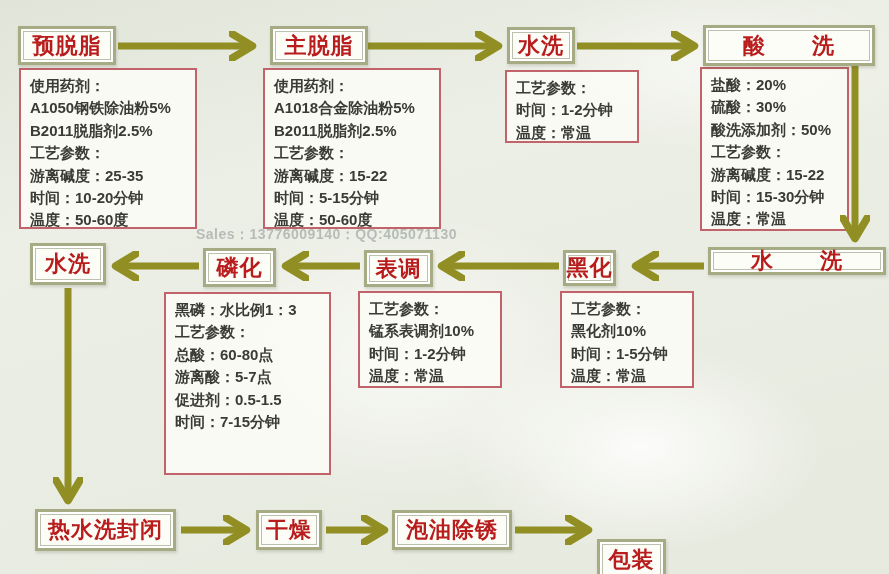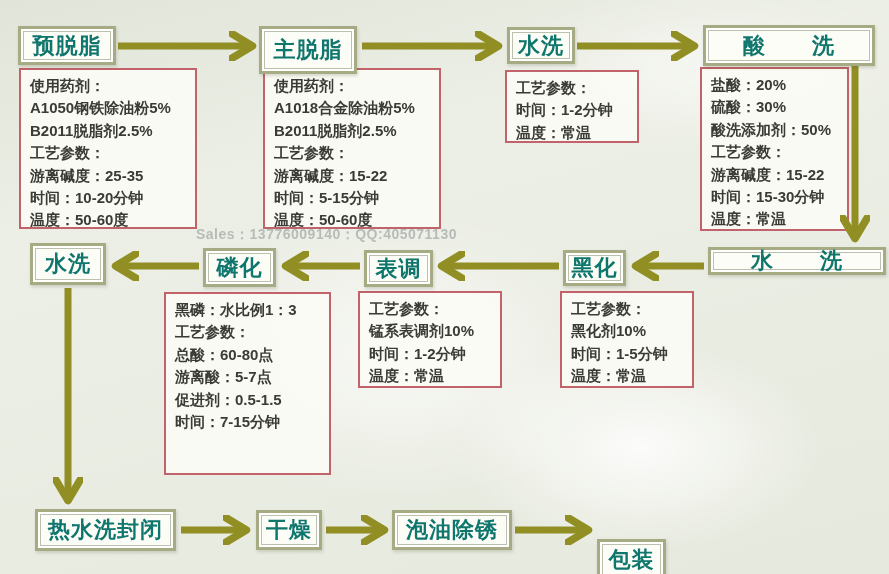"预脱脂" .node { color: #0f766e -> #b91c1c }
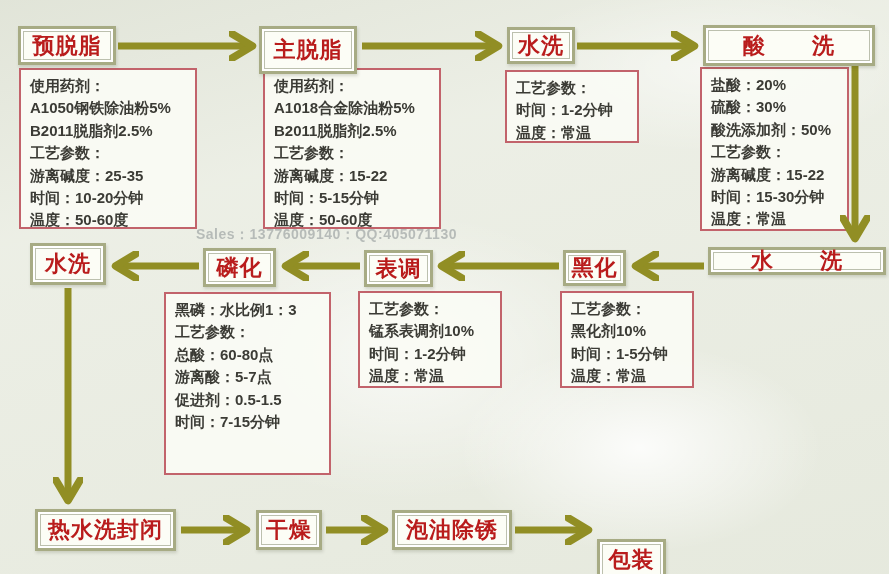"主脱脂" div.node { height: 48px -> 39px; left: 259px -> 270px }
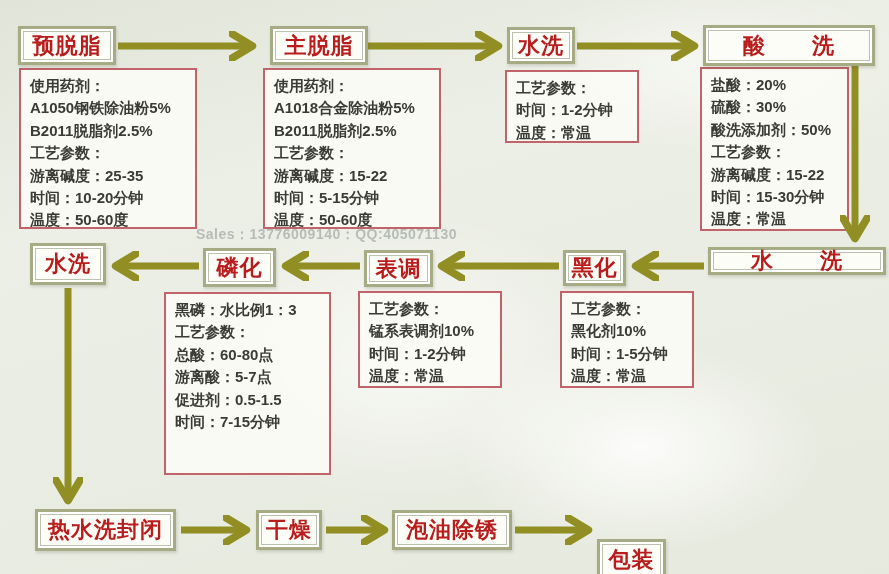"黑化" div.node { width: 63px -> 53px }
